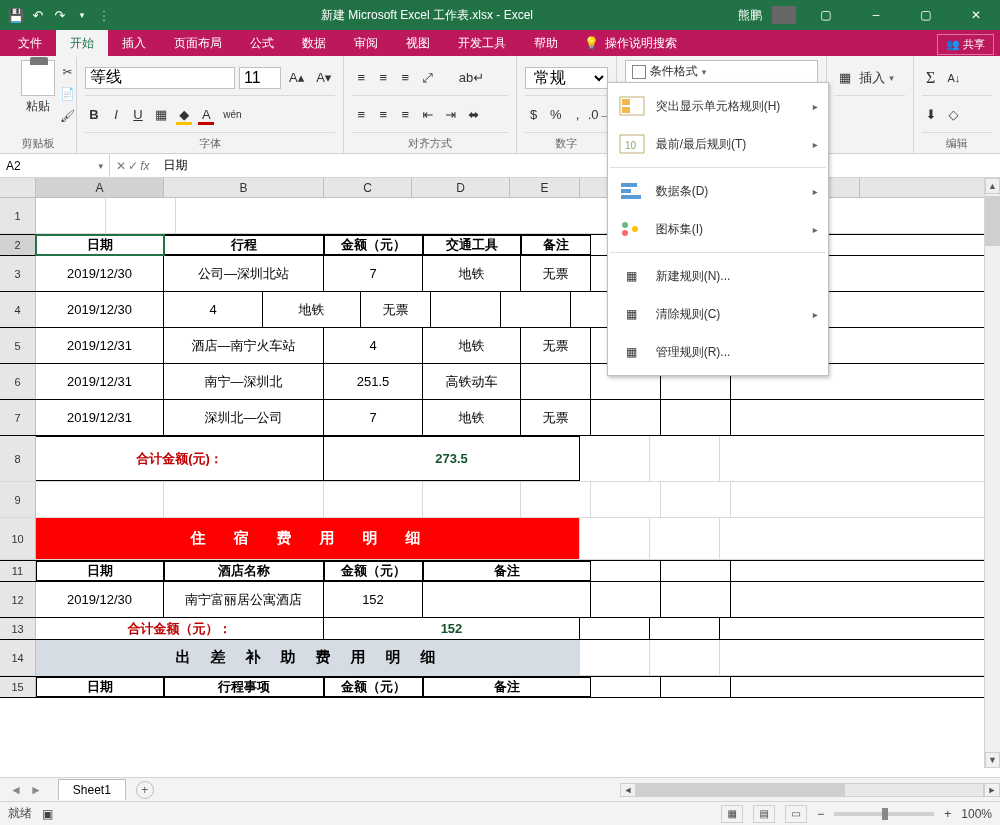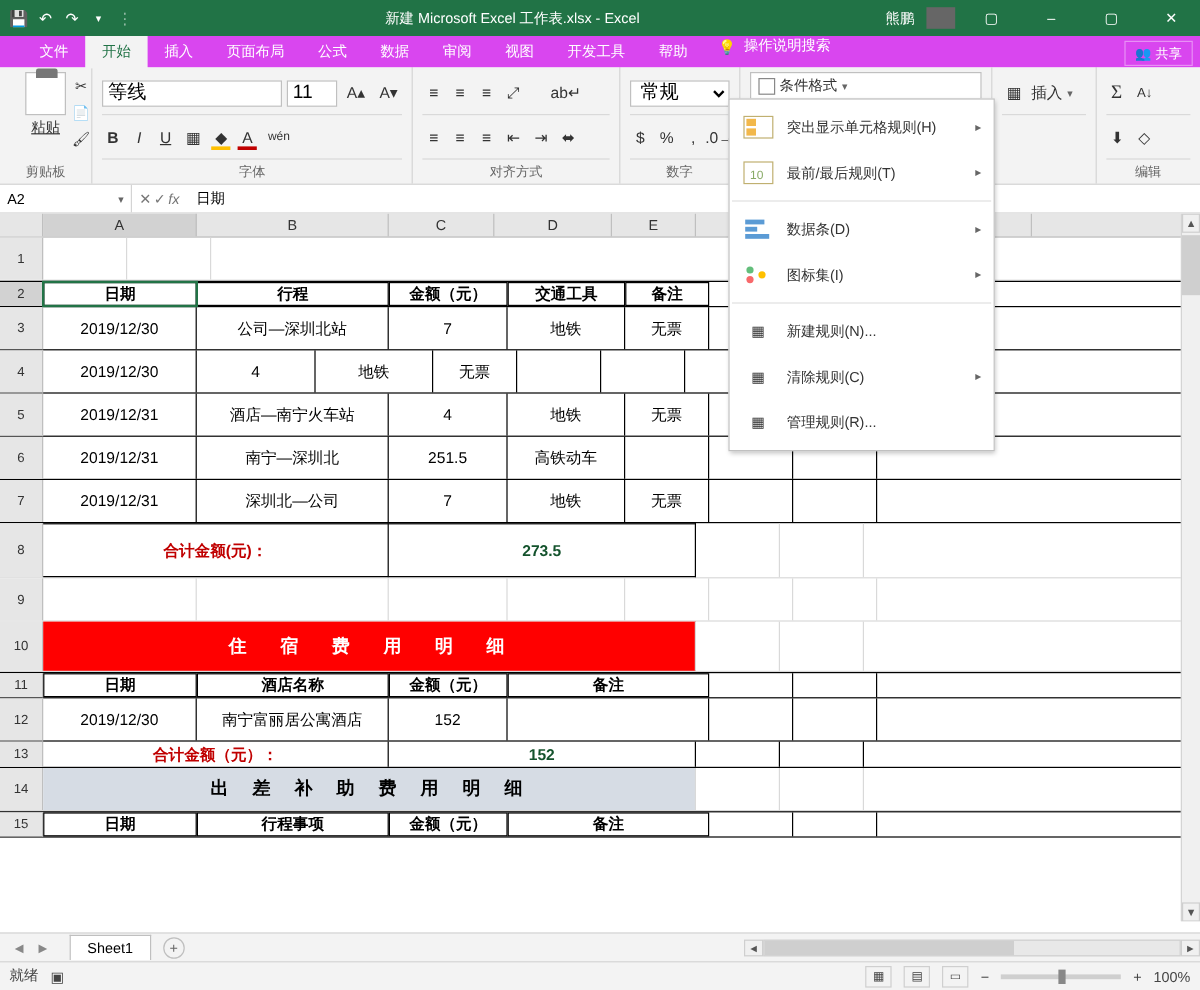"文件" .tabs { align-items: flex-start -> center; background: #d946ef -> #be185d; padding-left: 19px -> 4px }
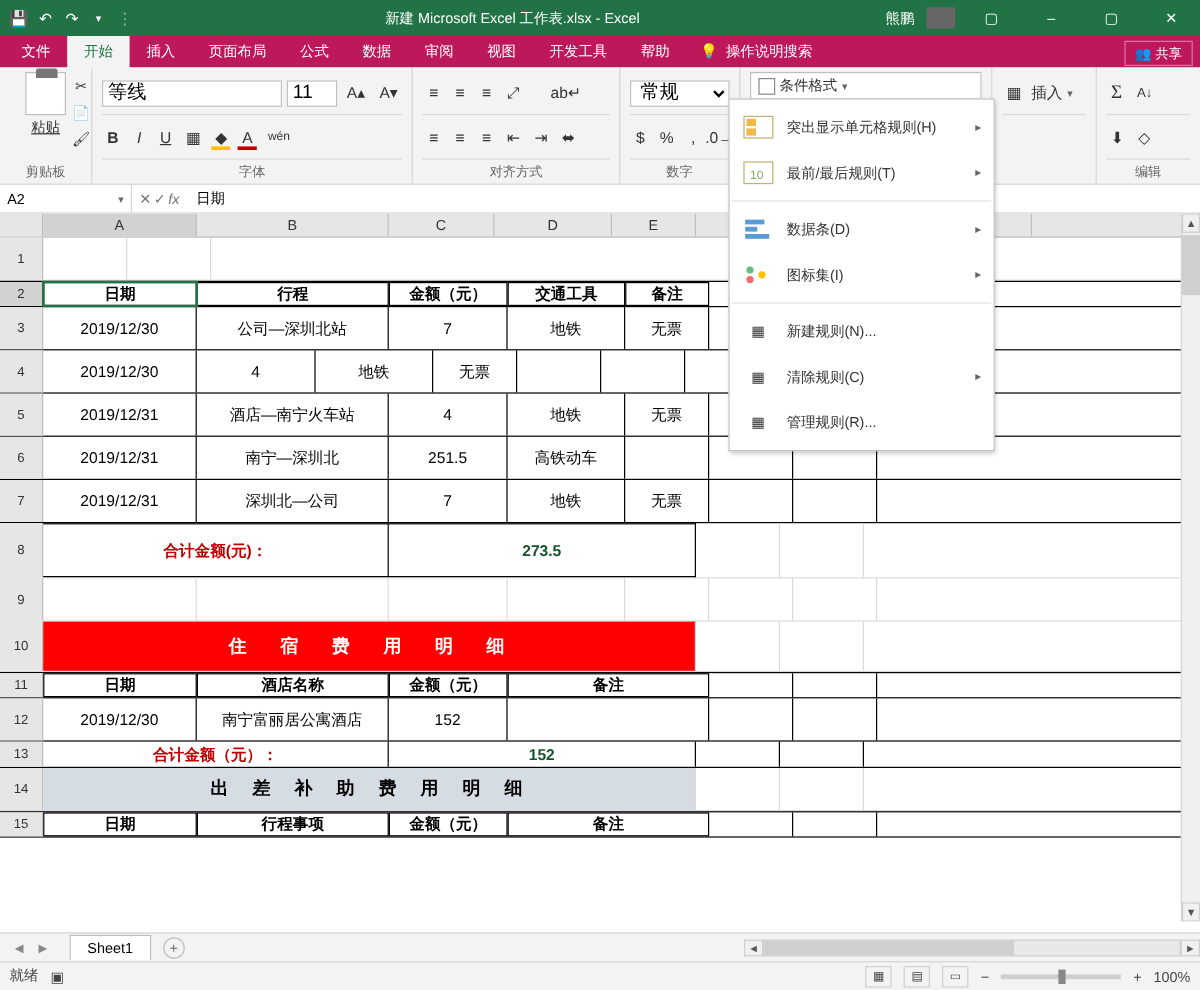"粘贴" .big { text-decoration: underline -> none }
